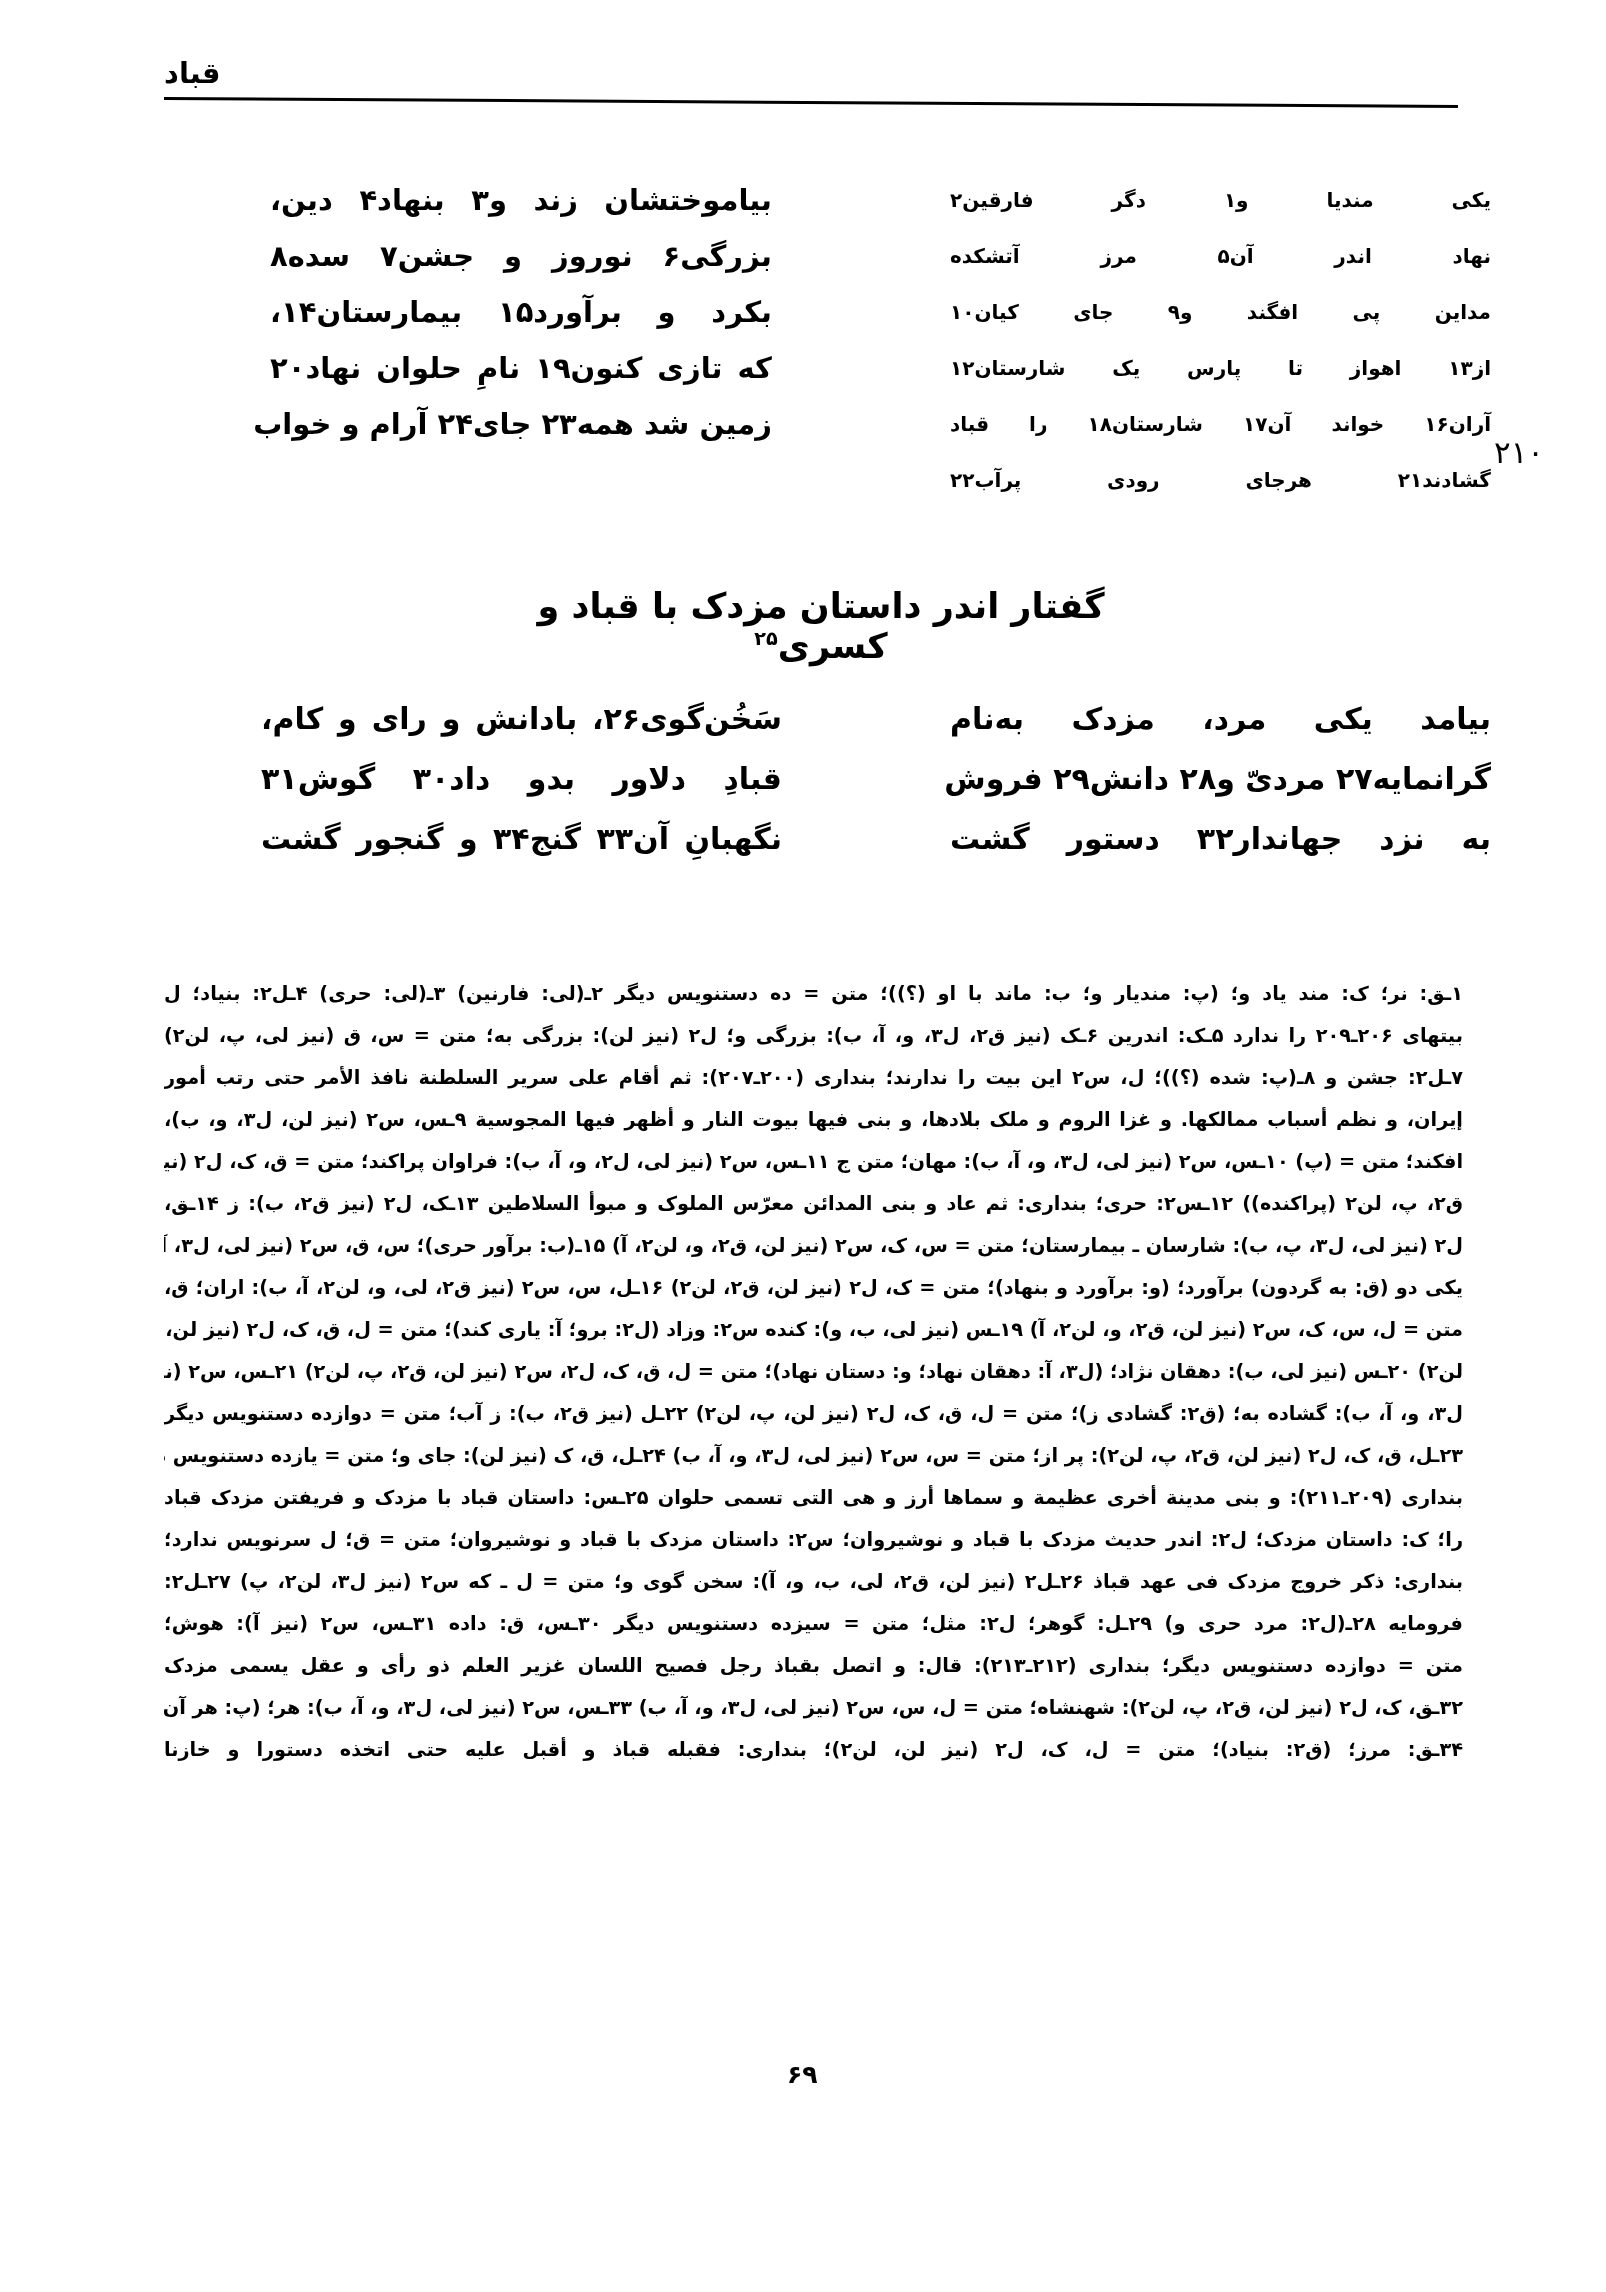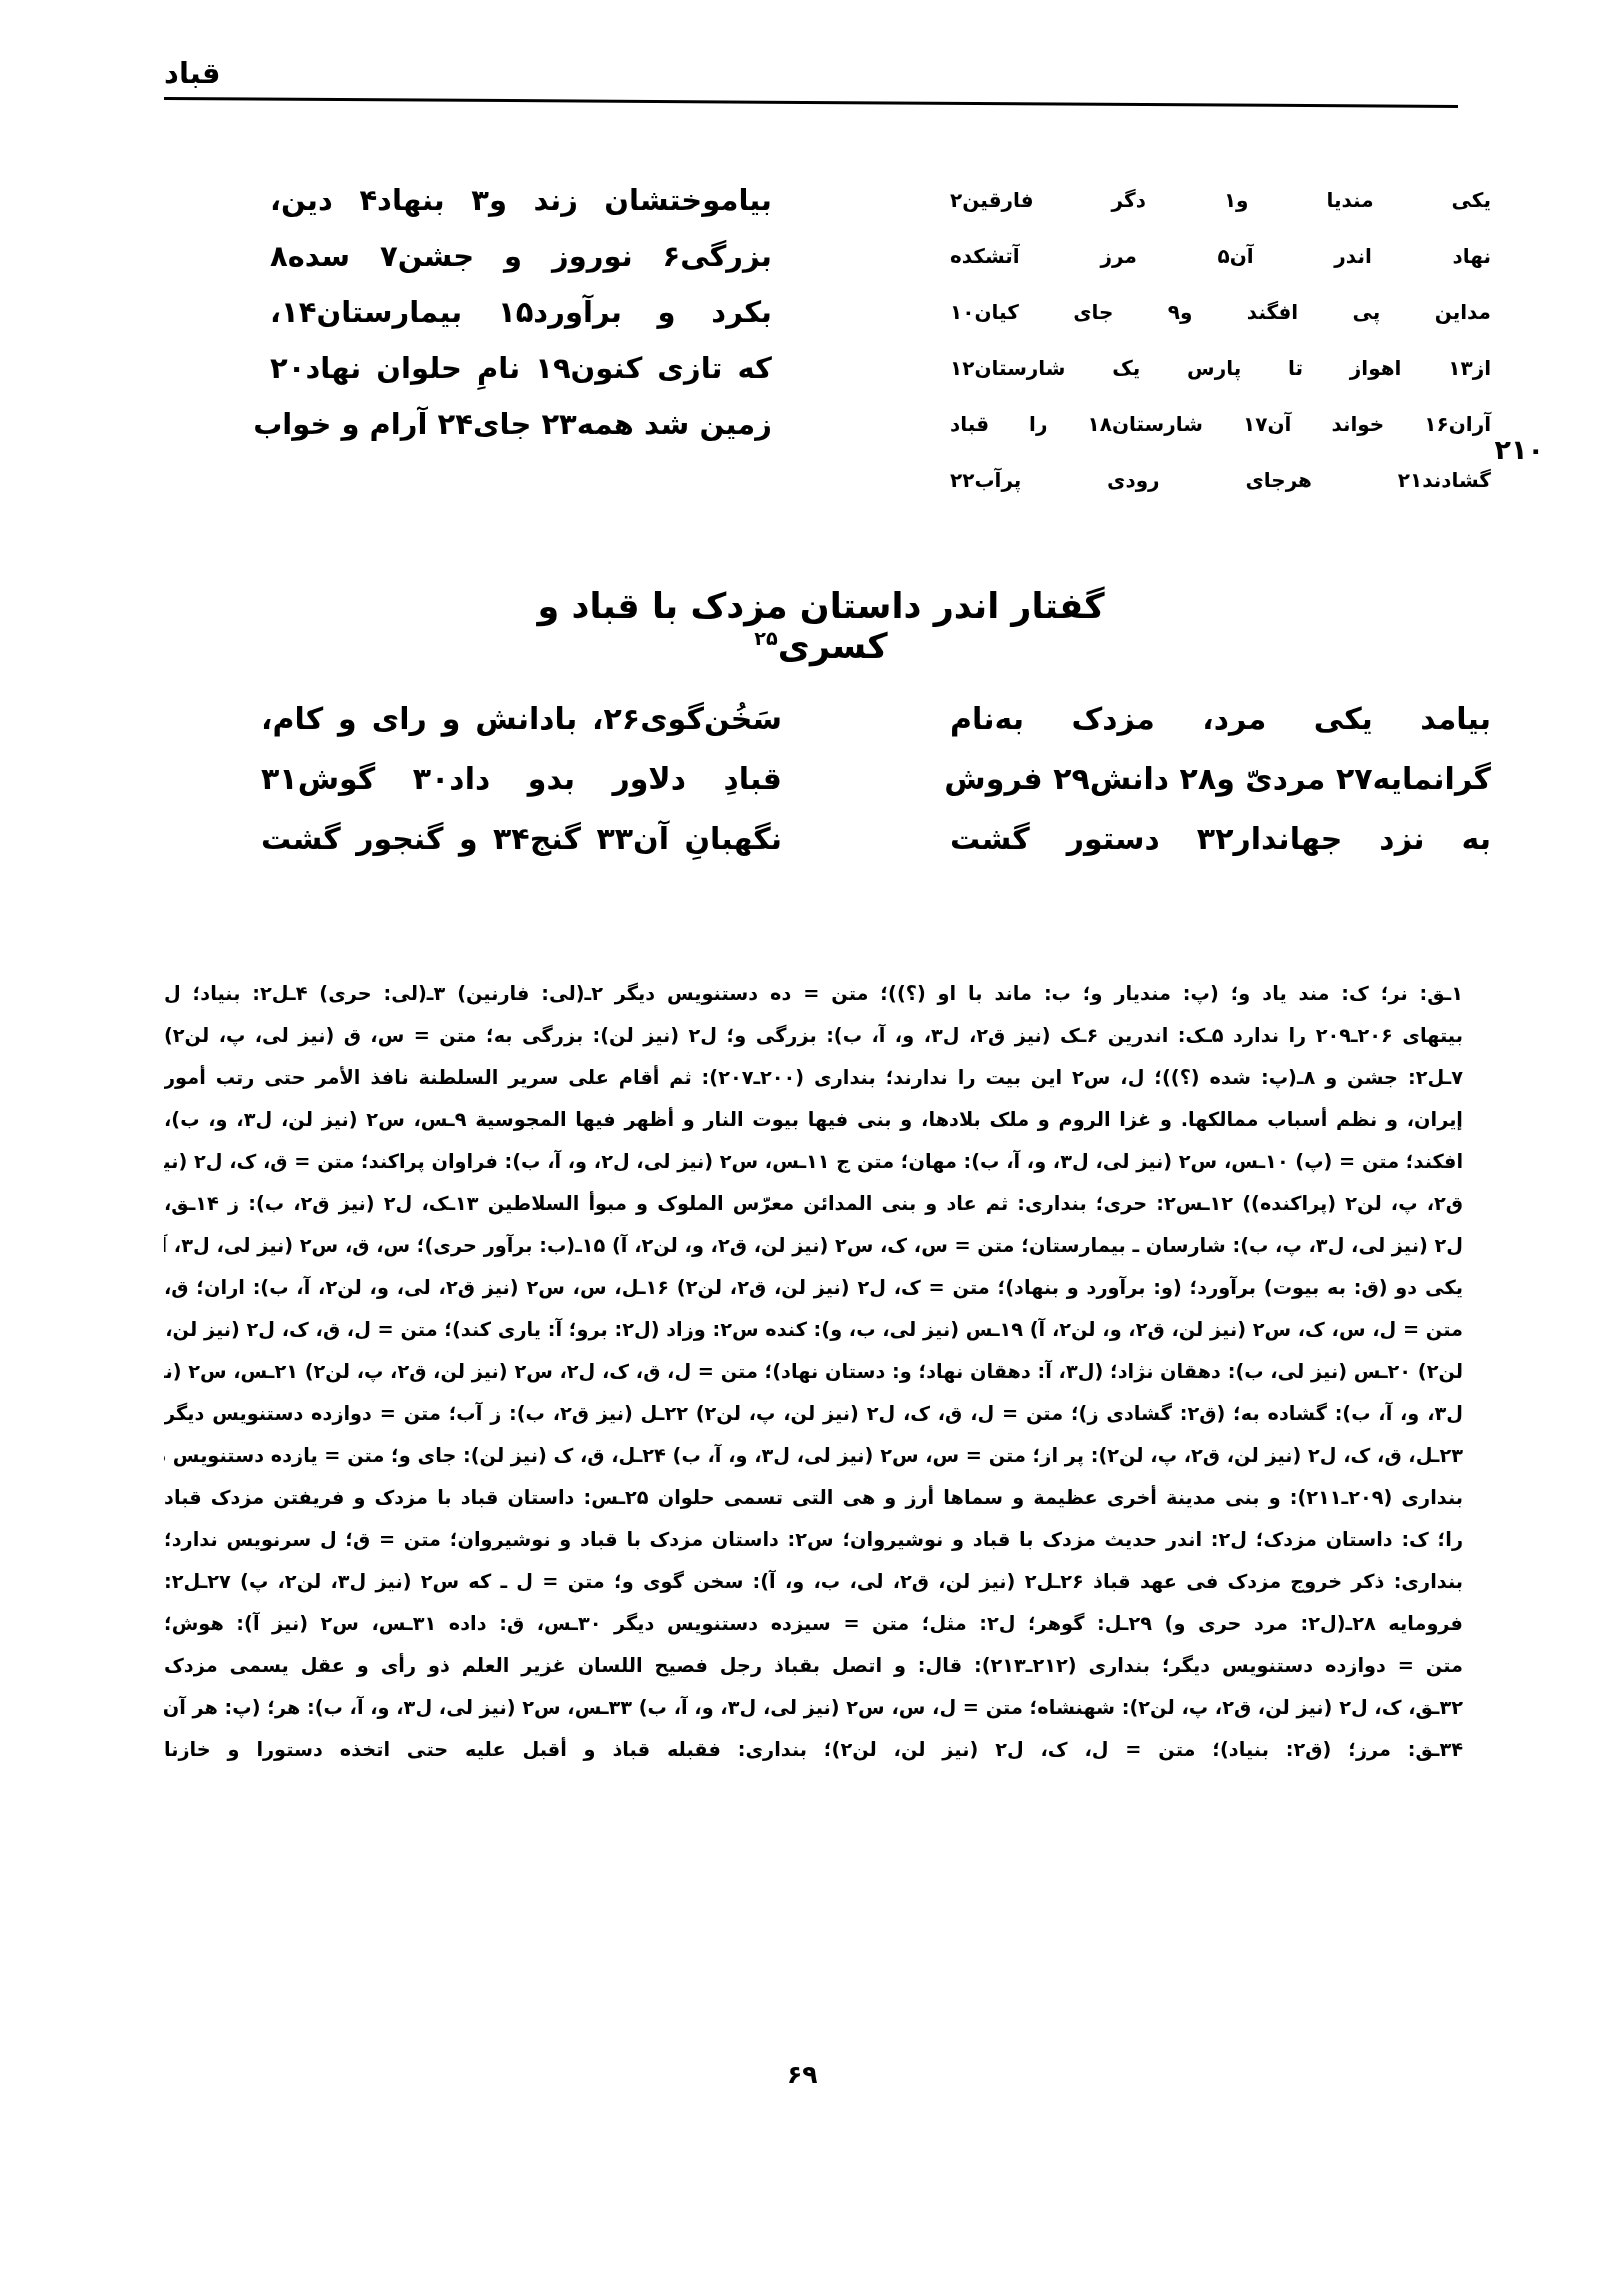"۲۱۰" .line-number { font-size: 27px -> 31px; font-weight: bold -> normal }
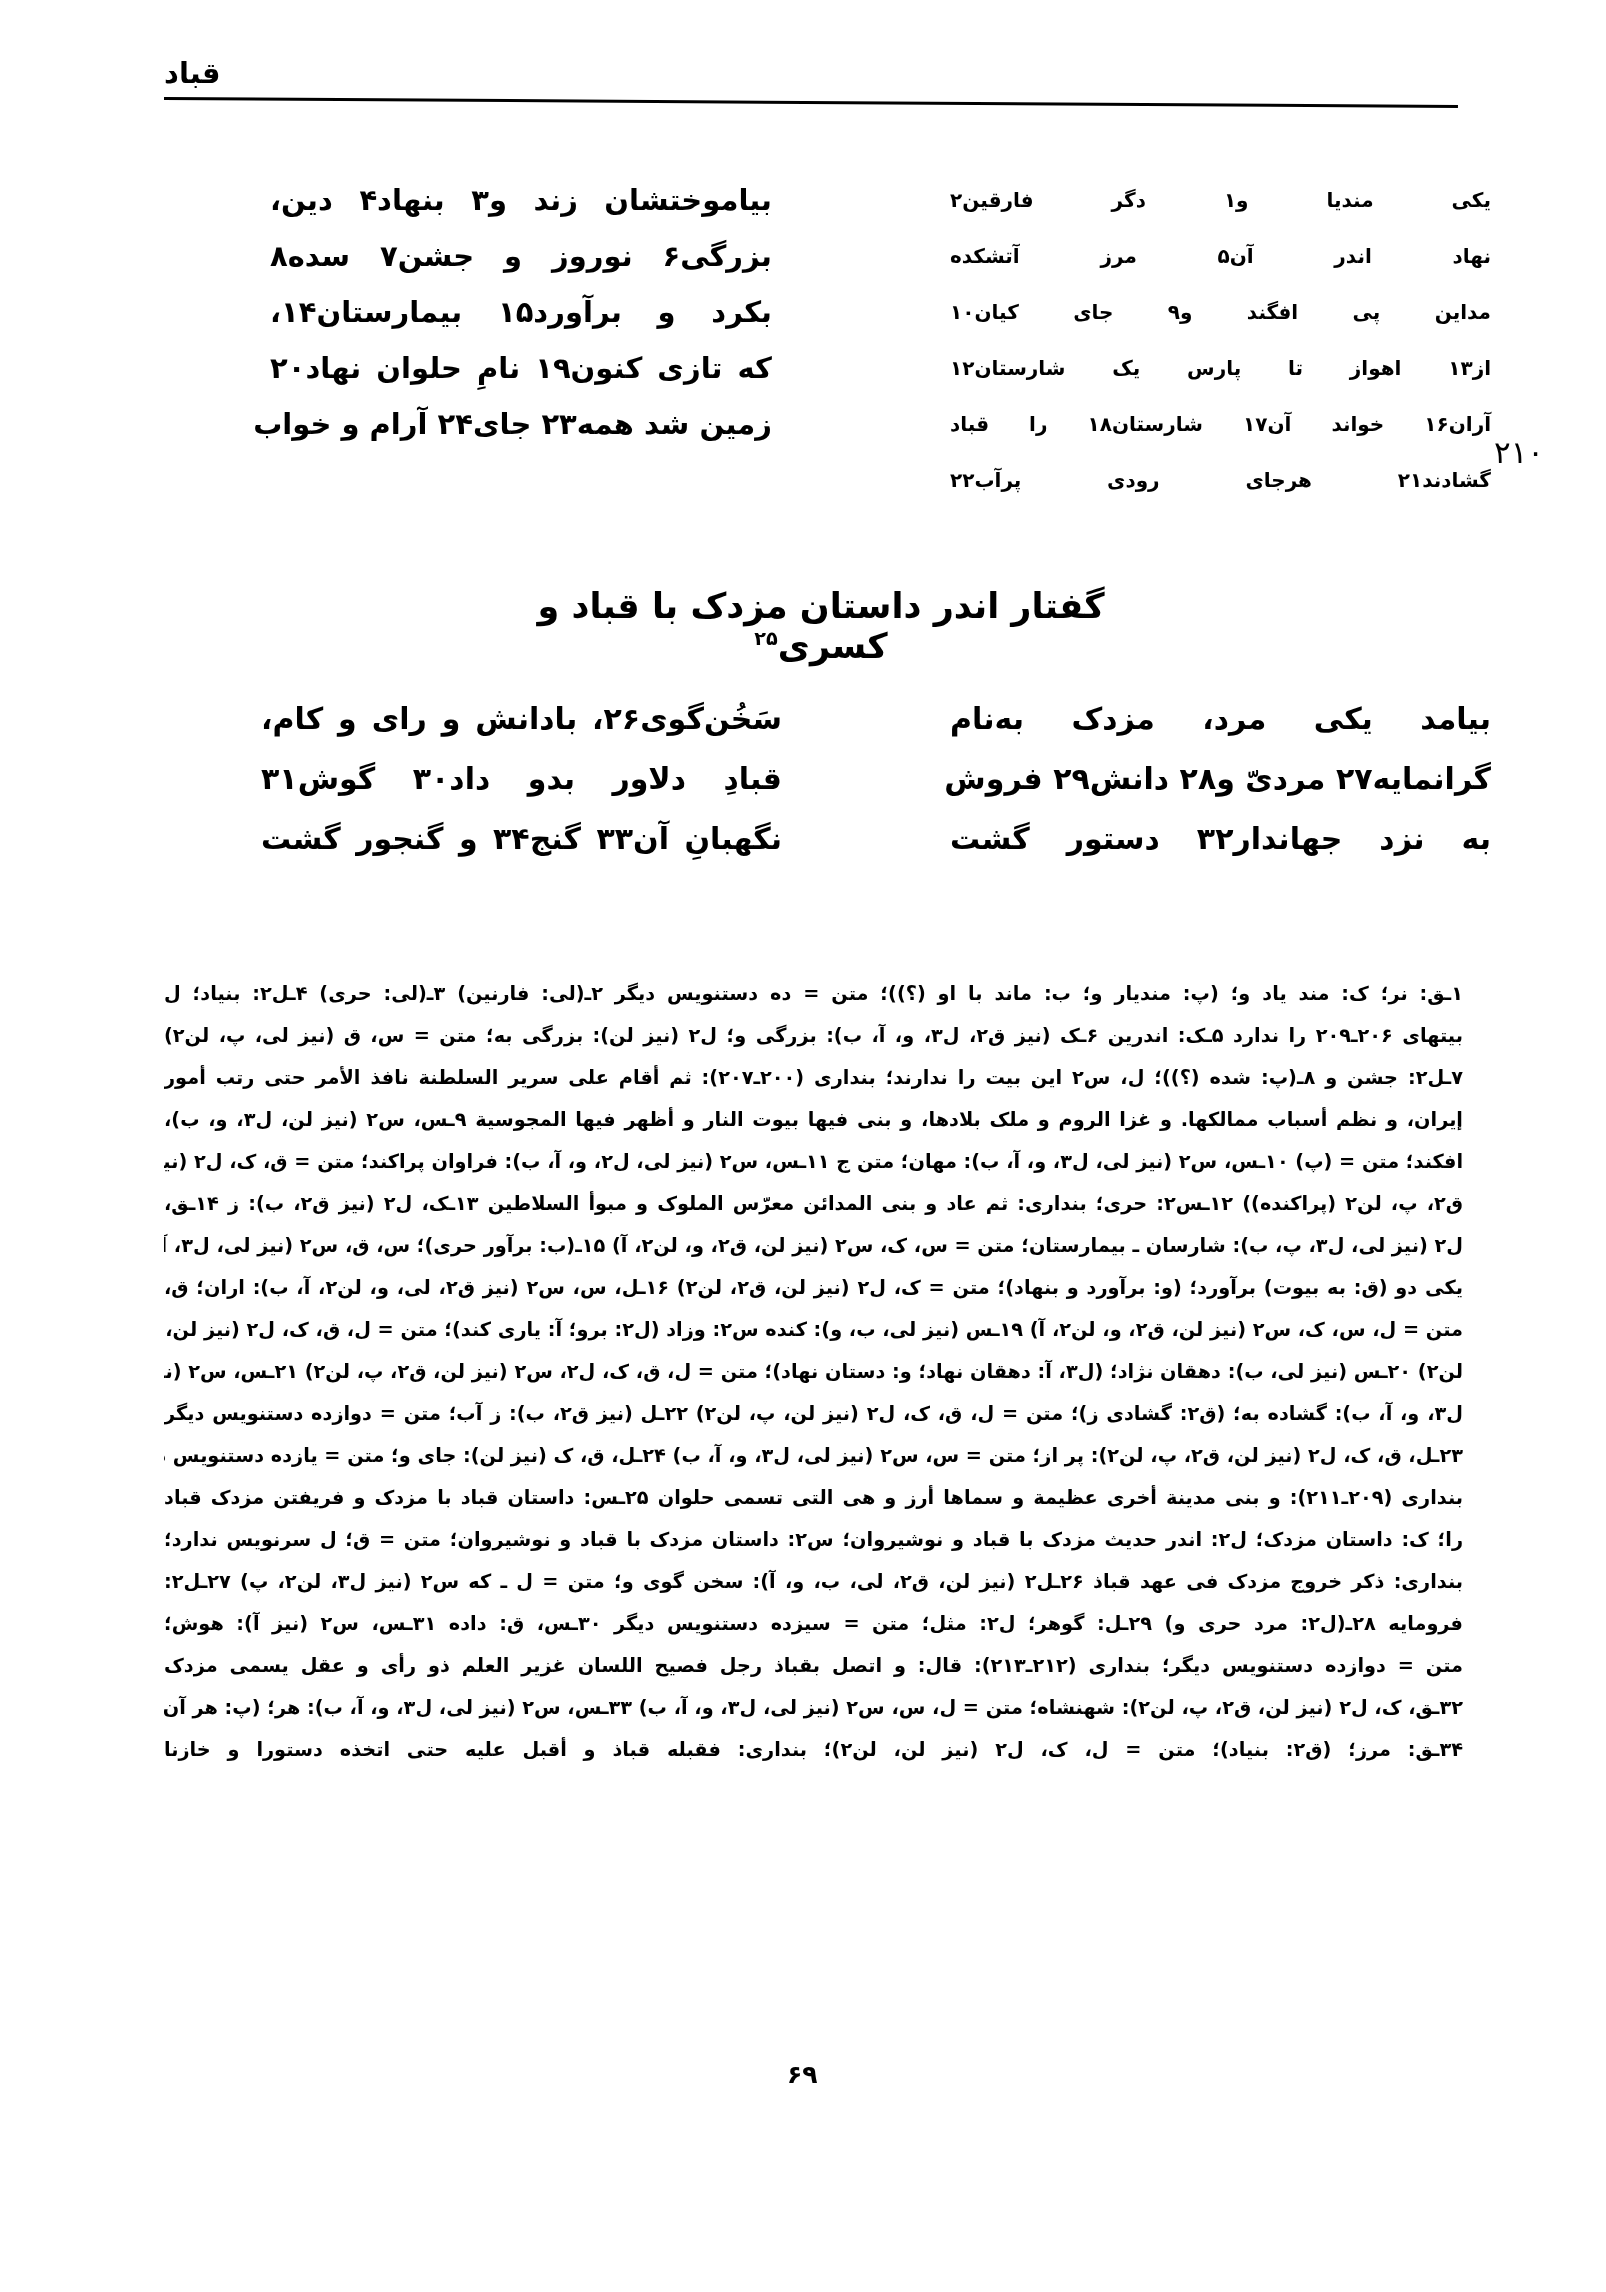"یکی دو (ق: به بیوت)" div.fn-line { text: بیوت -> گردون }
